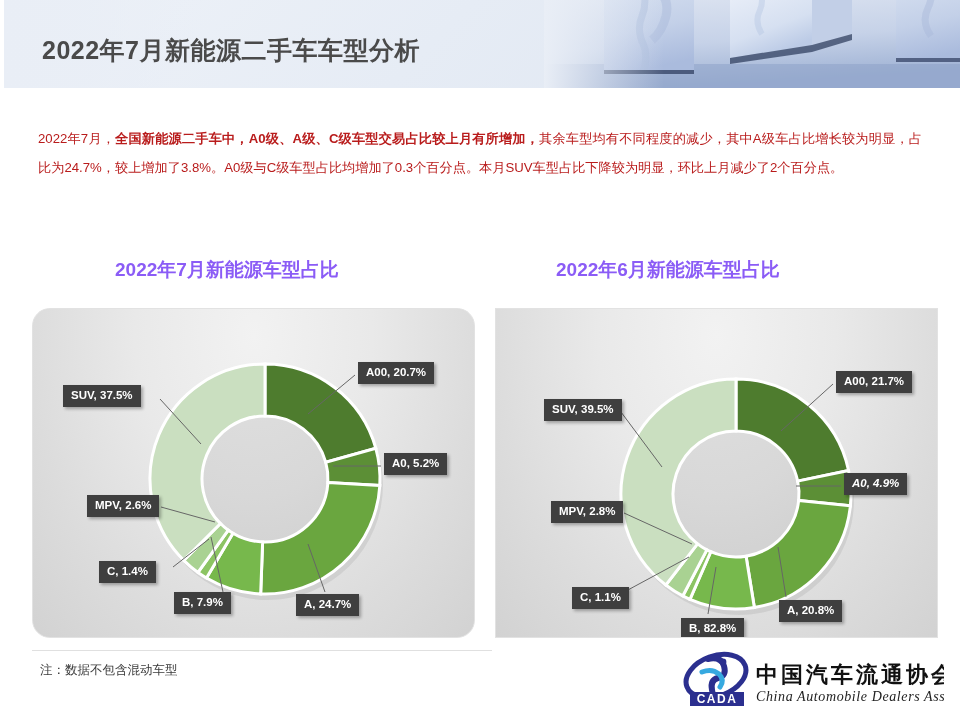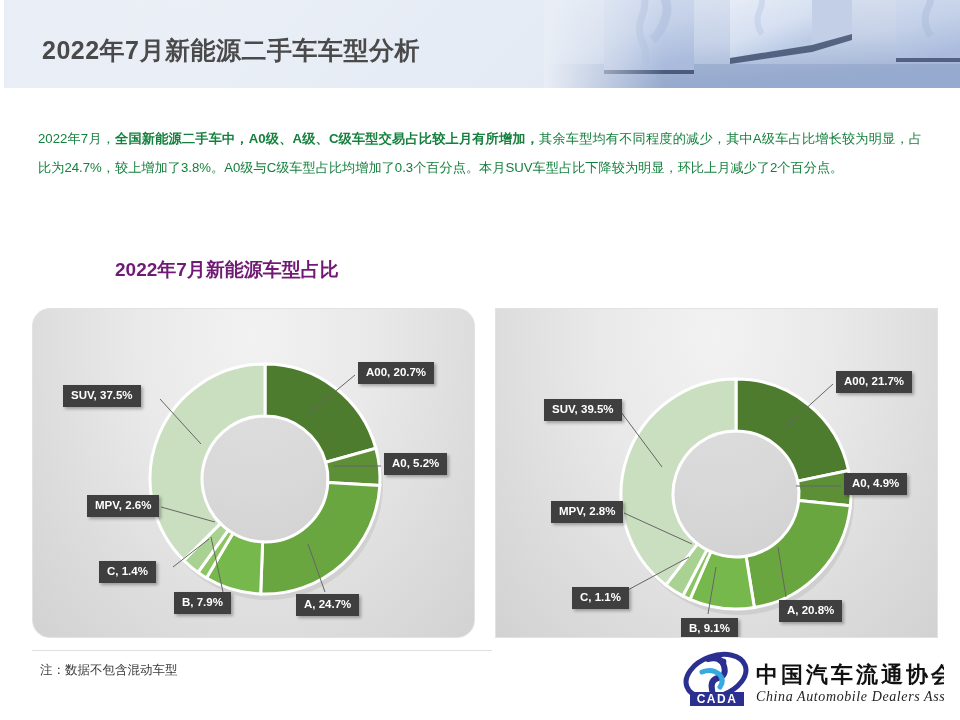"2022年7月，全国新能源二手车中，A0级、A级、C级车型交易占比较上月有所增加" .body-text { color: #15803d -> #b91c1c }
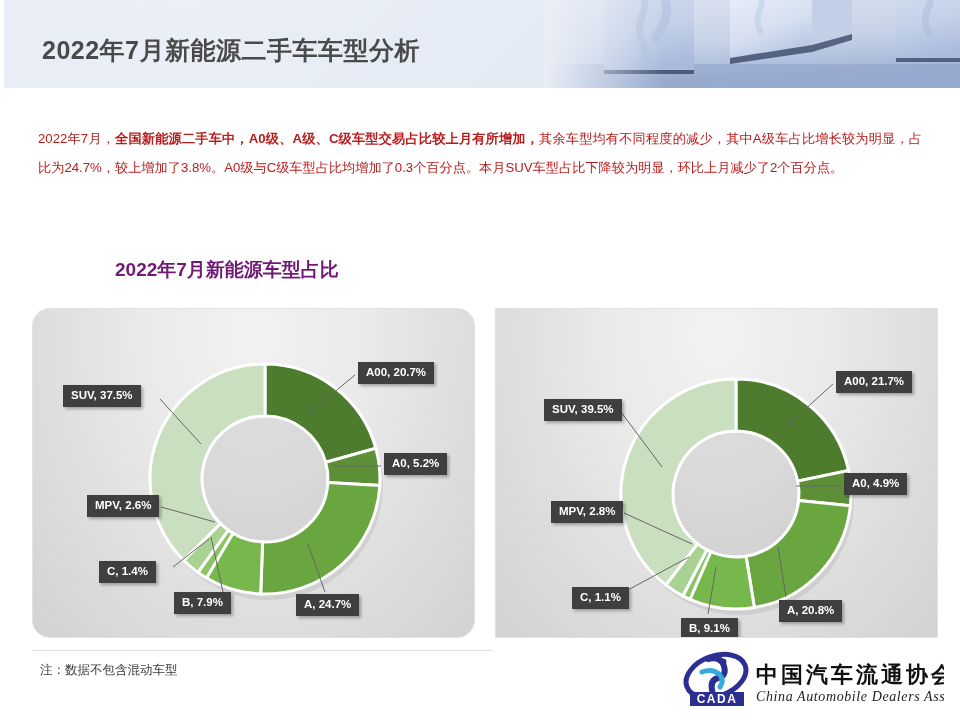"2022年7月新能源车型占比" .chart-title { color: #701a75 -> #8b5cf6 }
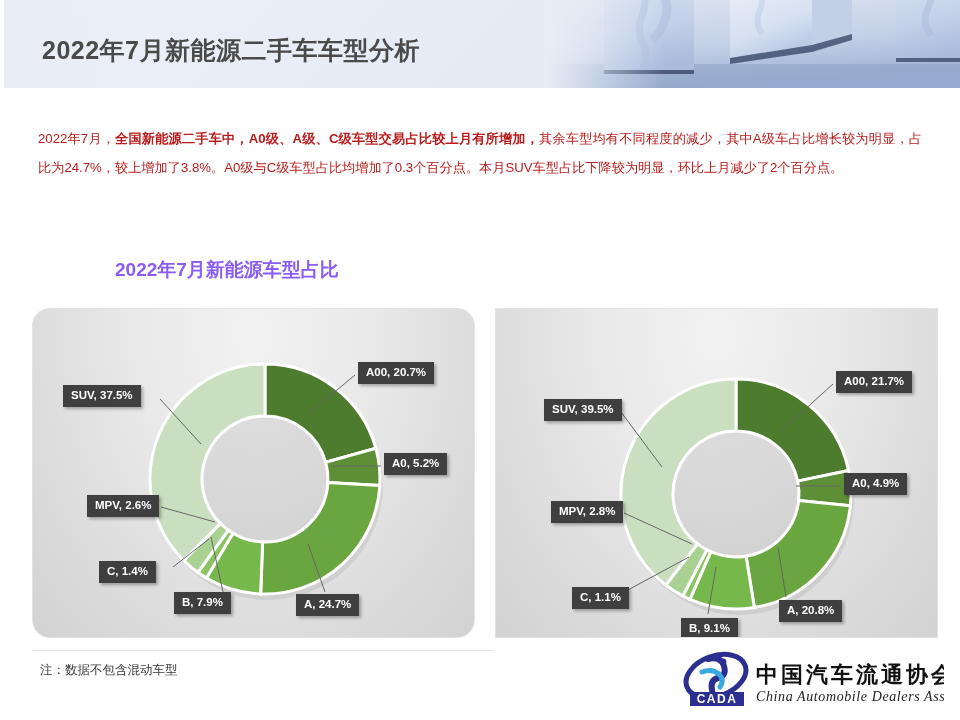"2022年6月新能源车型占比" div.chart-title { html: none -> <div>2022年6月新能源车型占比</div> }
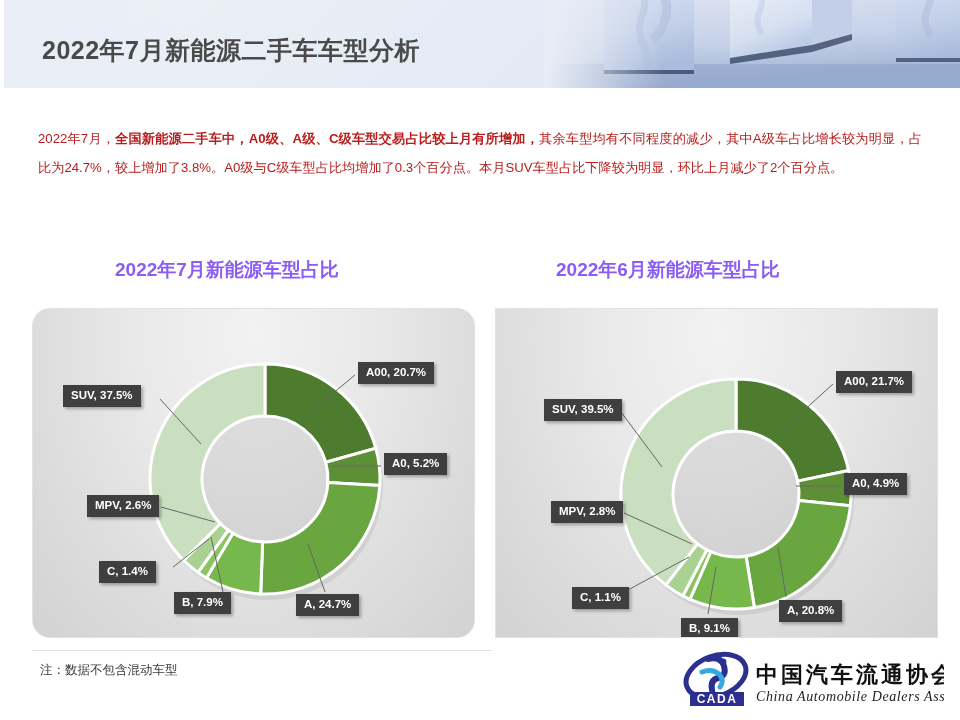"A0, 4.9%" div.slice-label-box { font-style: none -> italic }
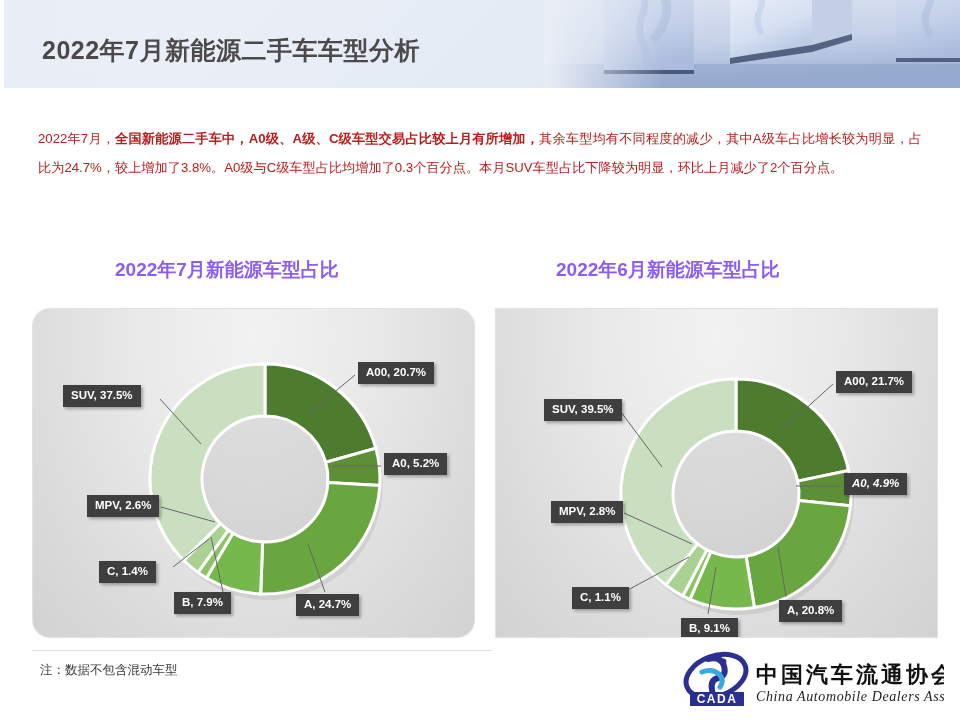"B, 9.1%" div.slice-label-box { text: 9.1% -> 82.8% }
